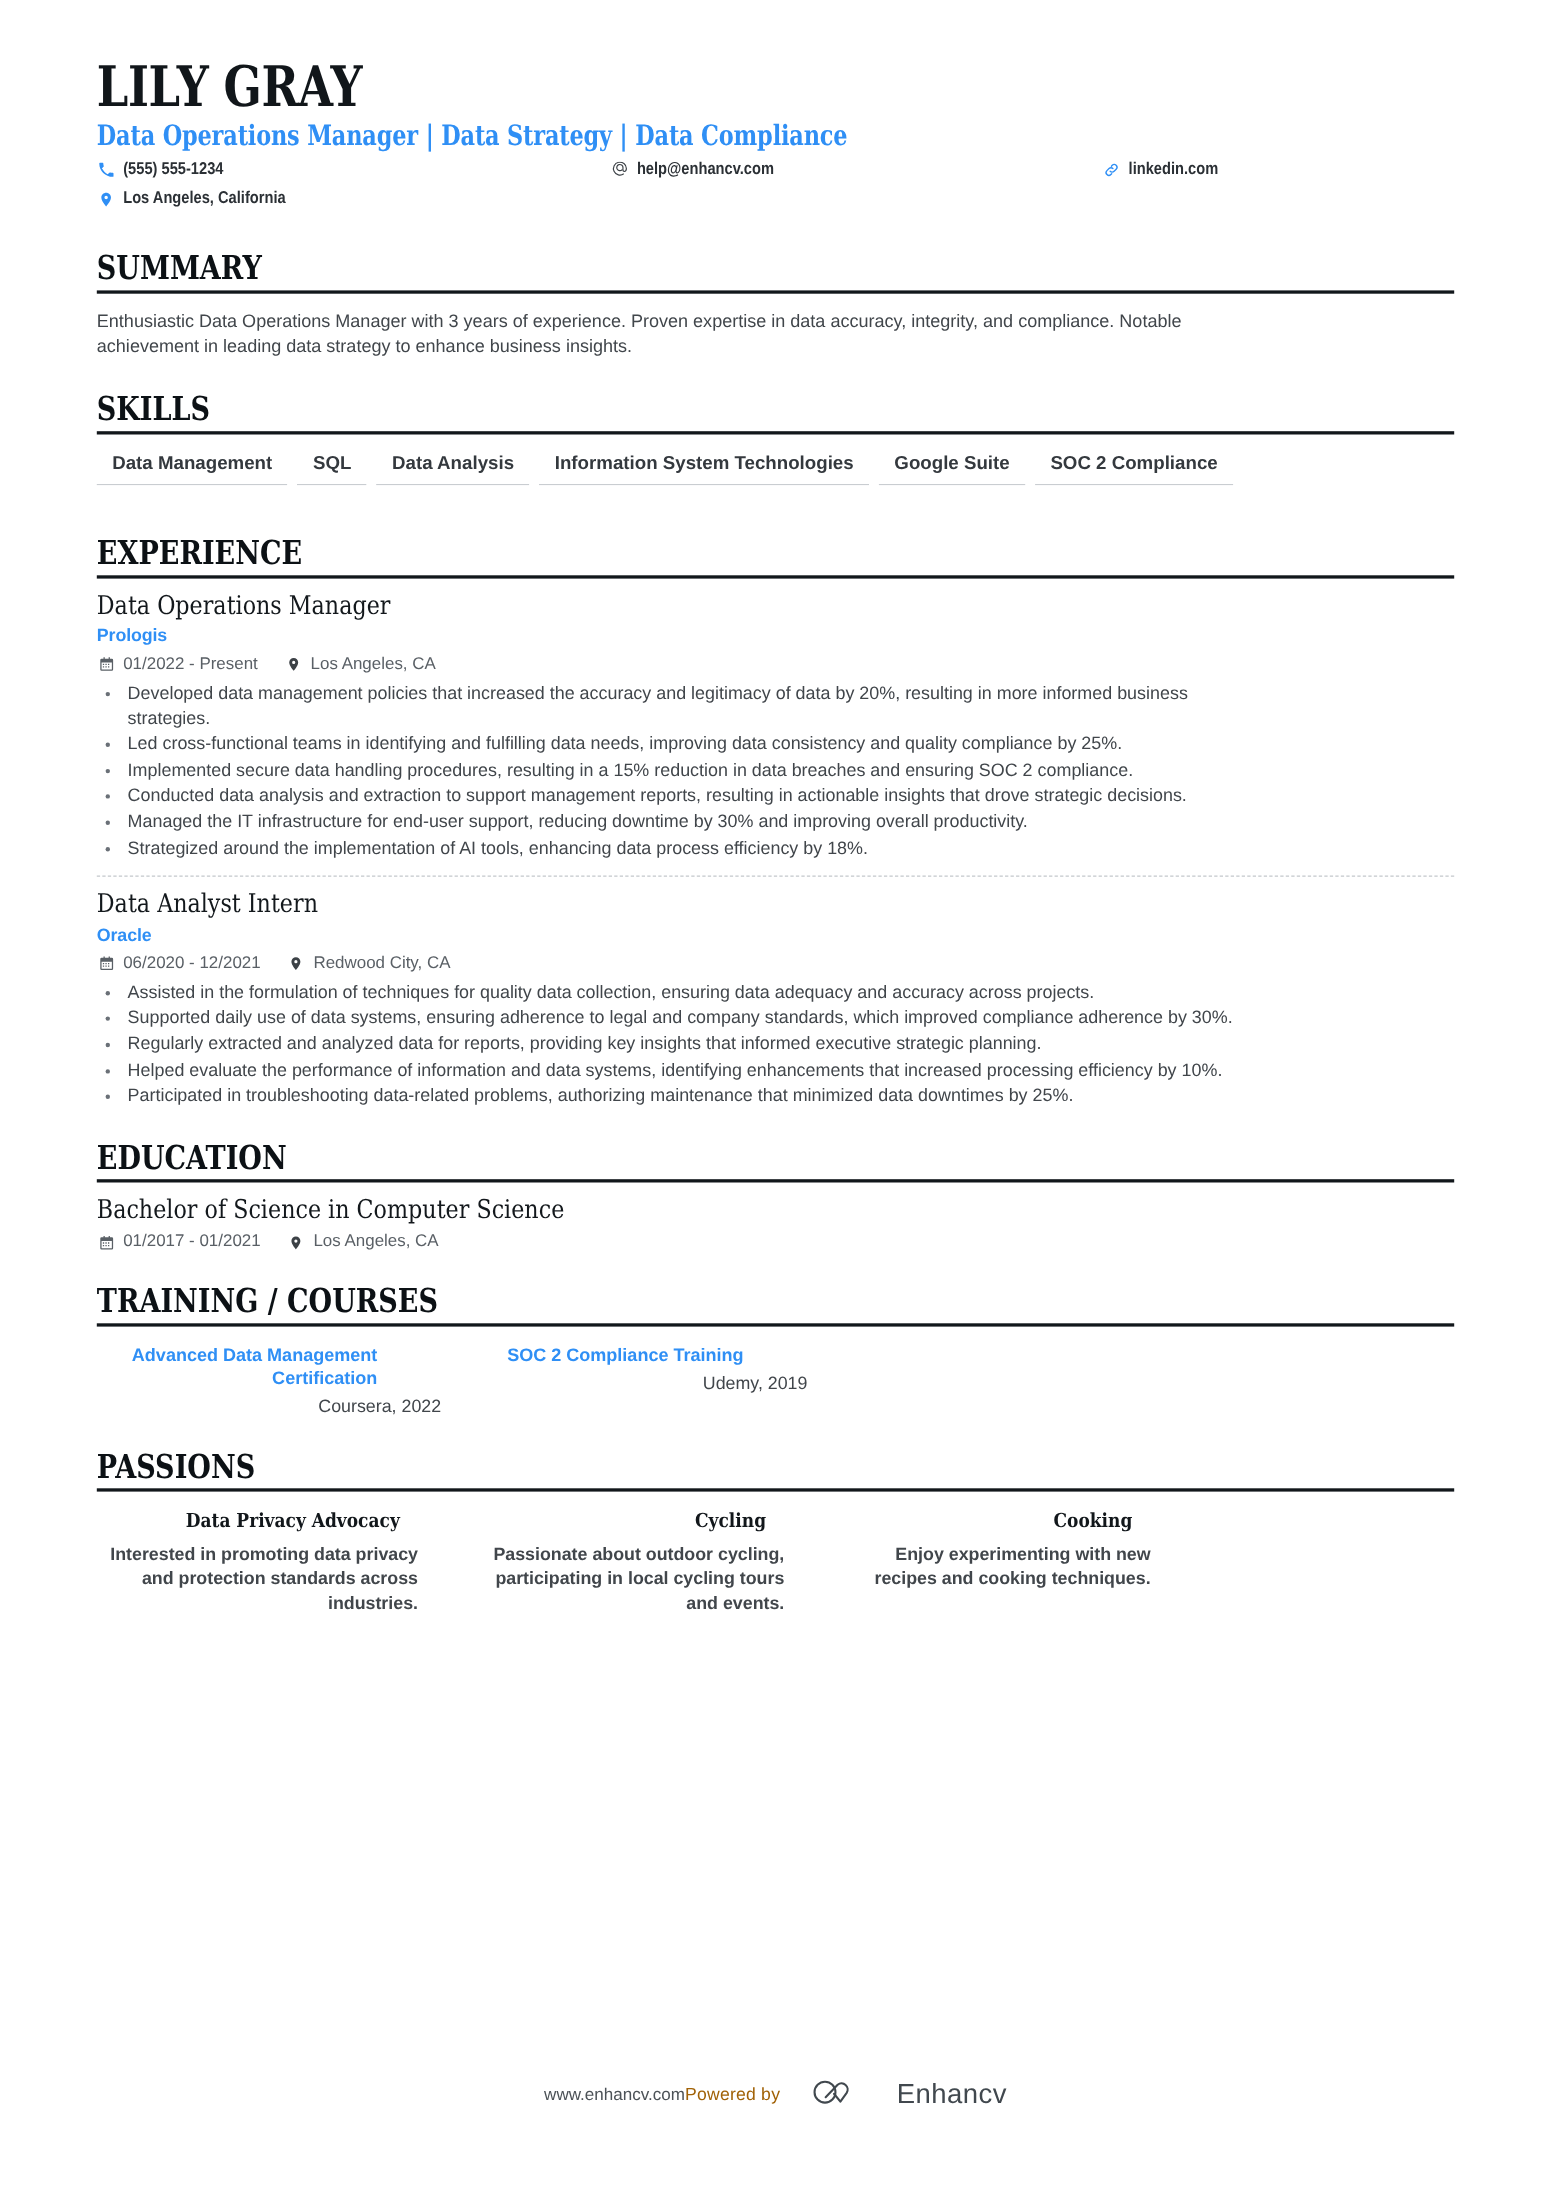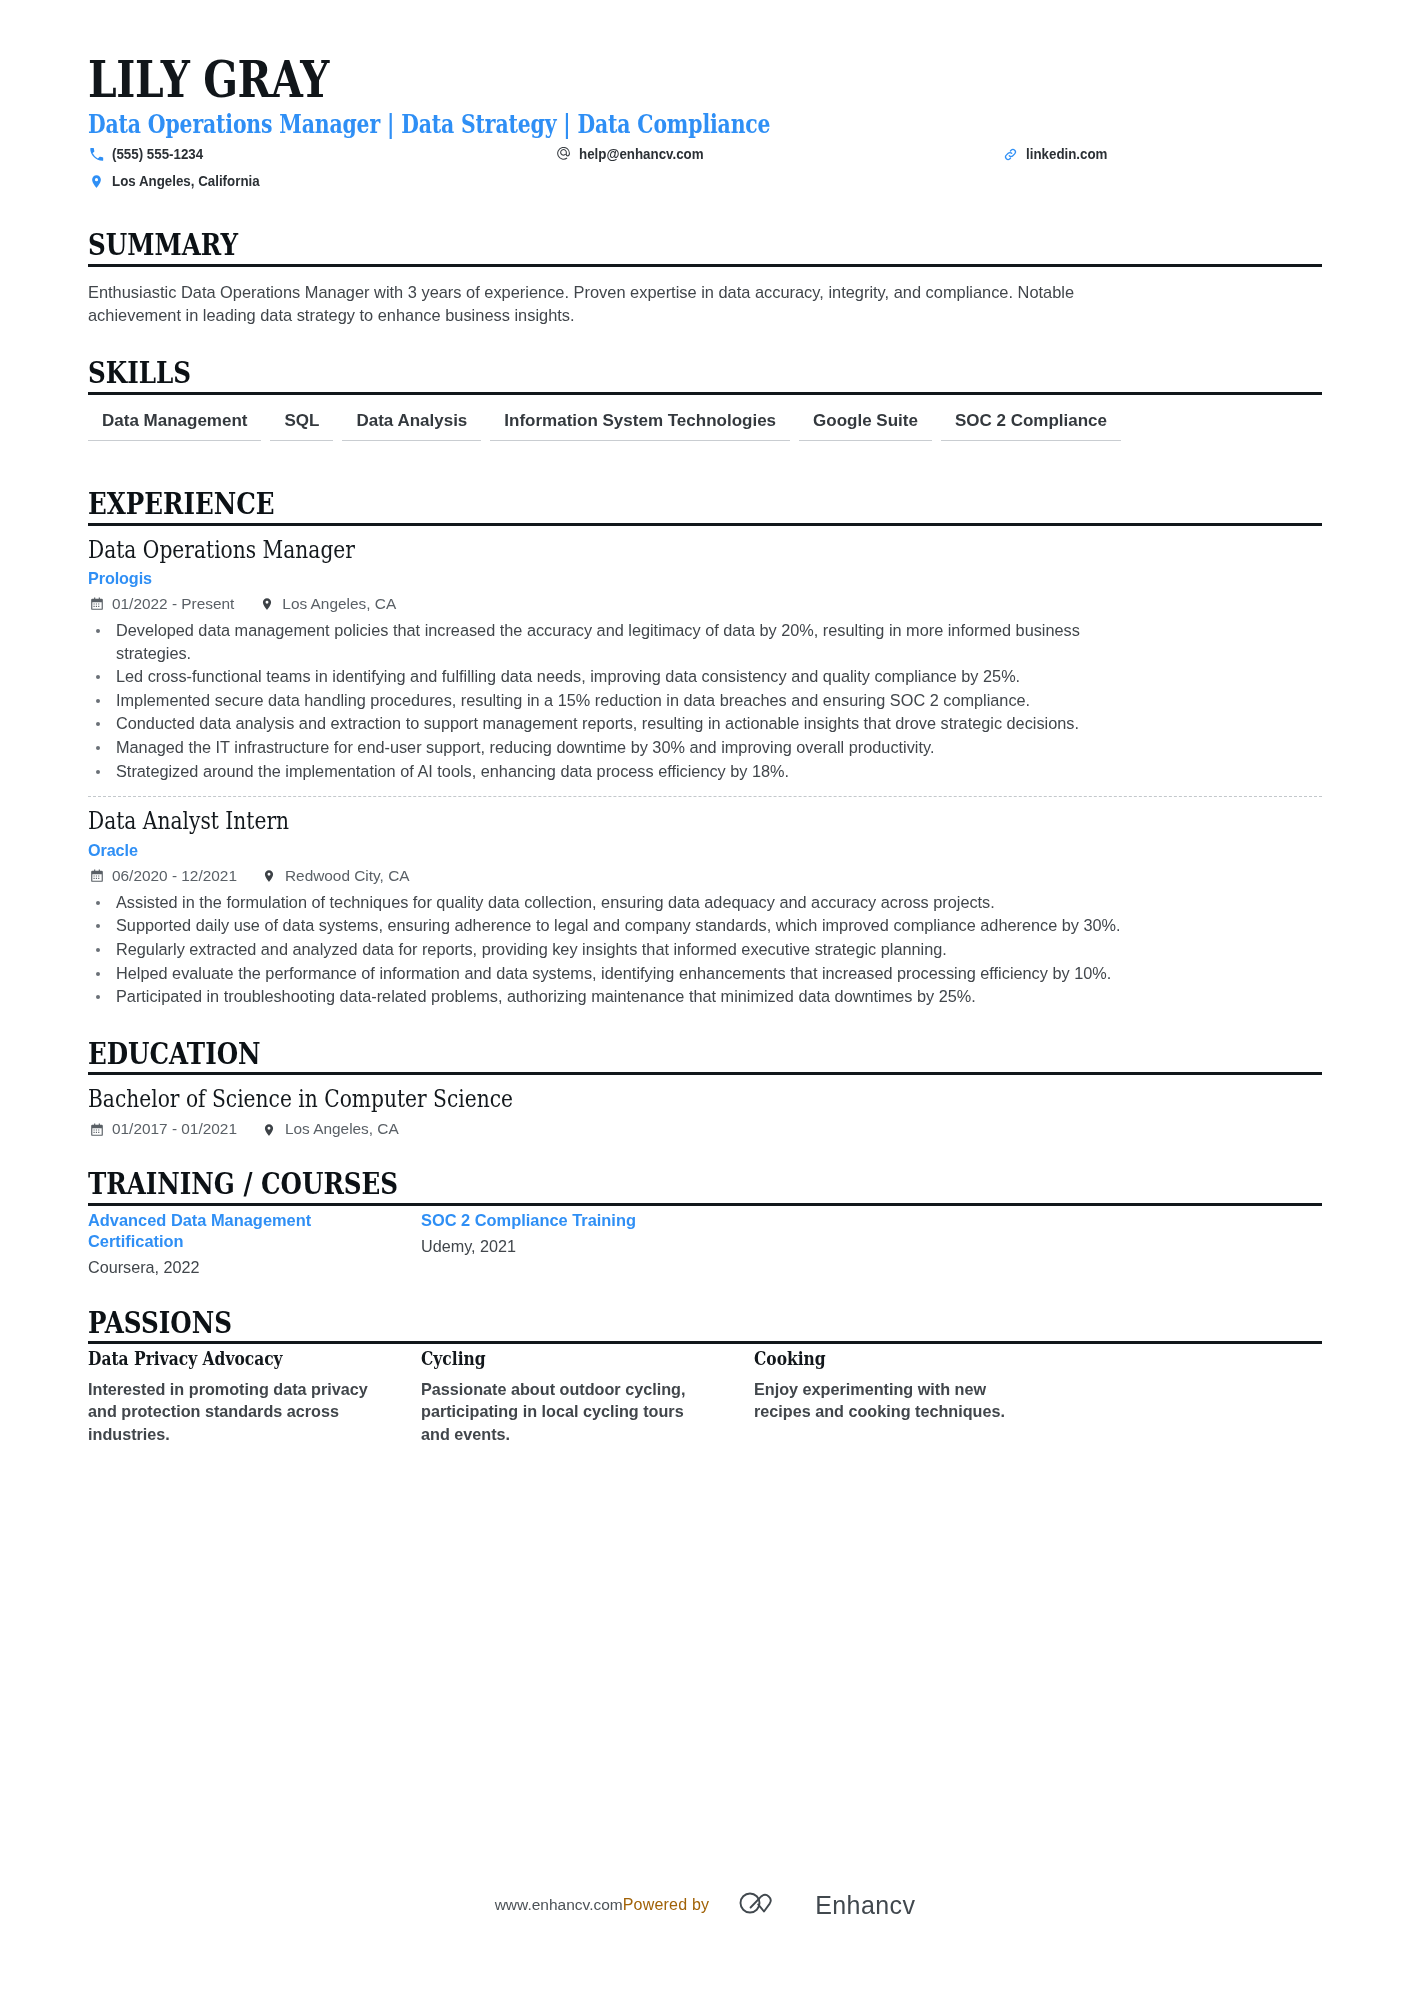"Advanced Data Management Certification" .three-col { padding-top: 4px -> 16px; text-align: none -> right }
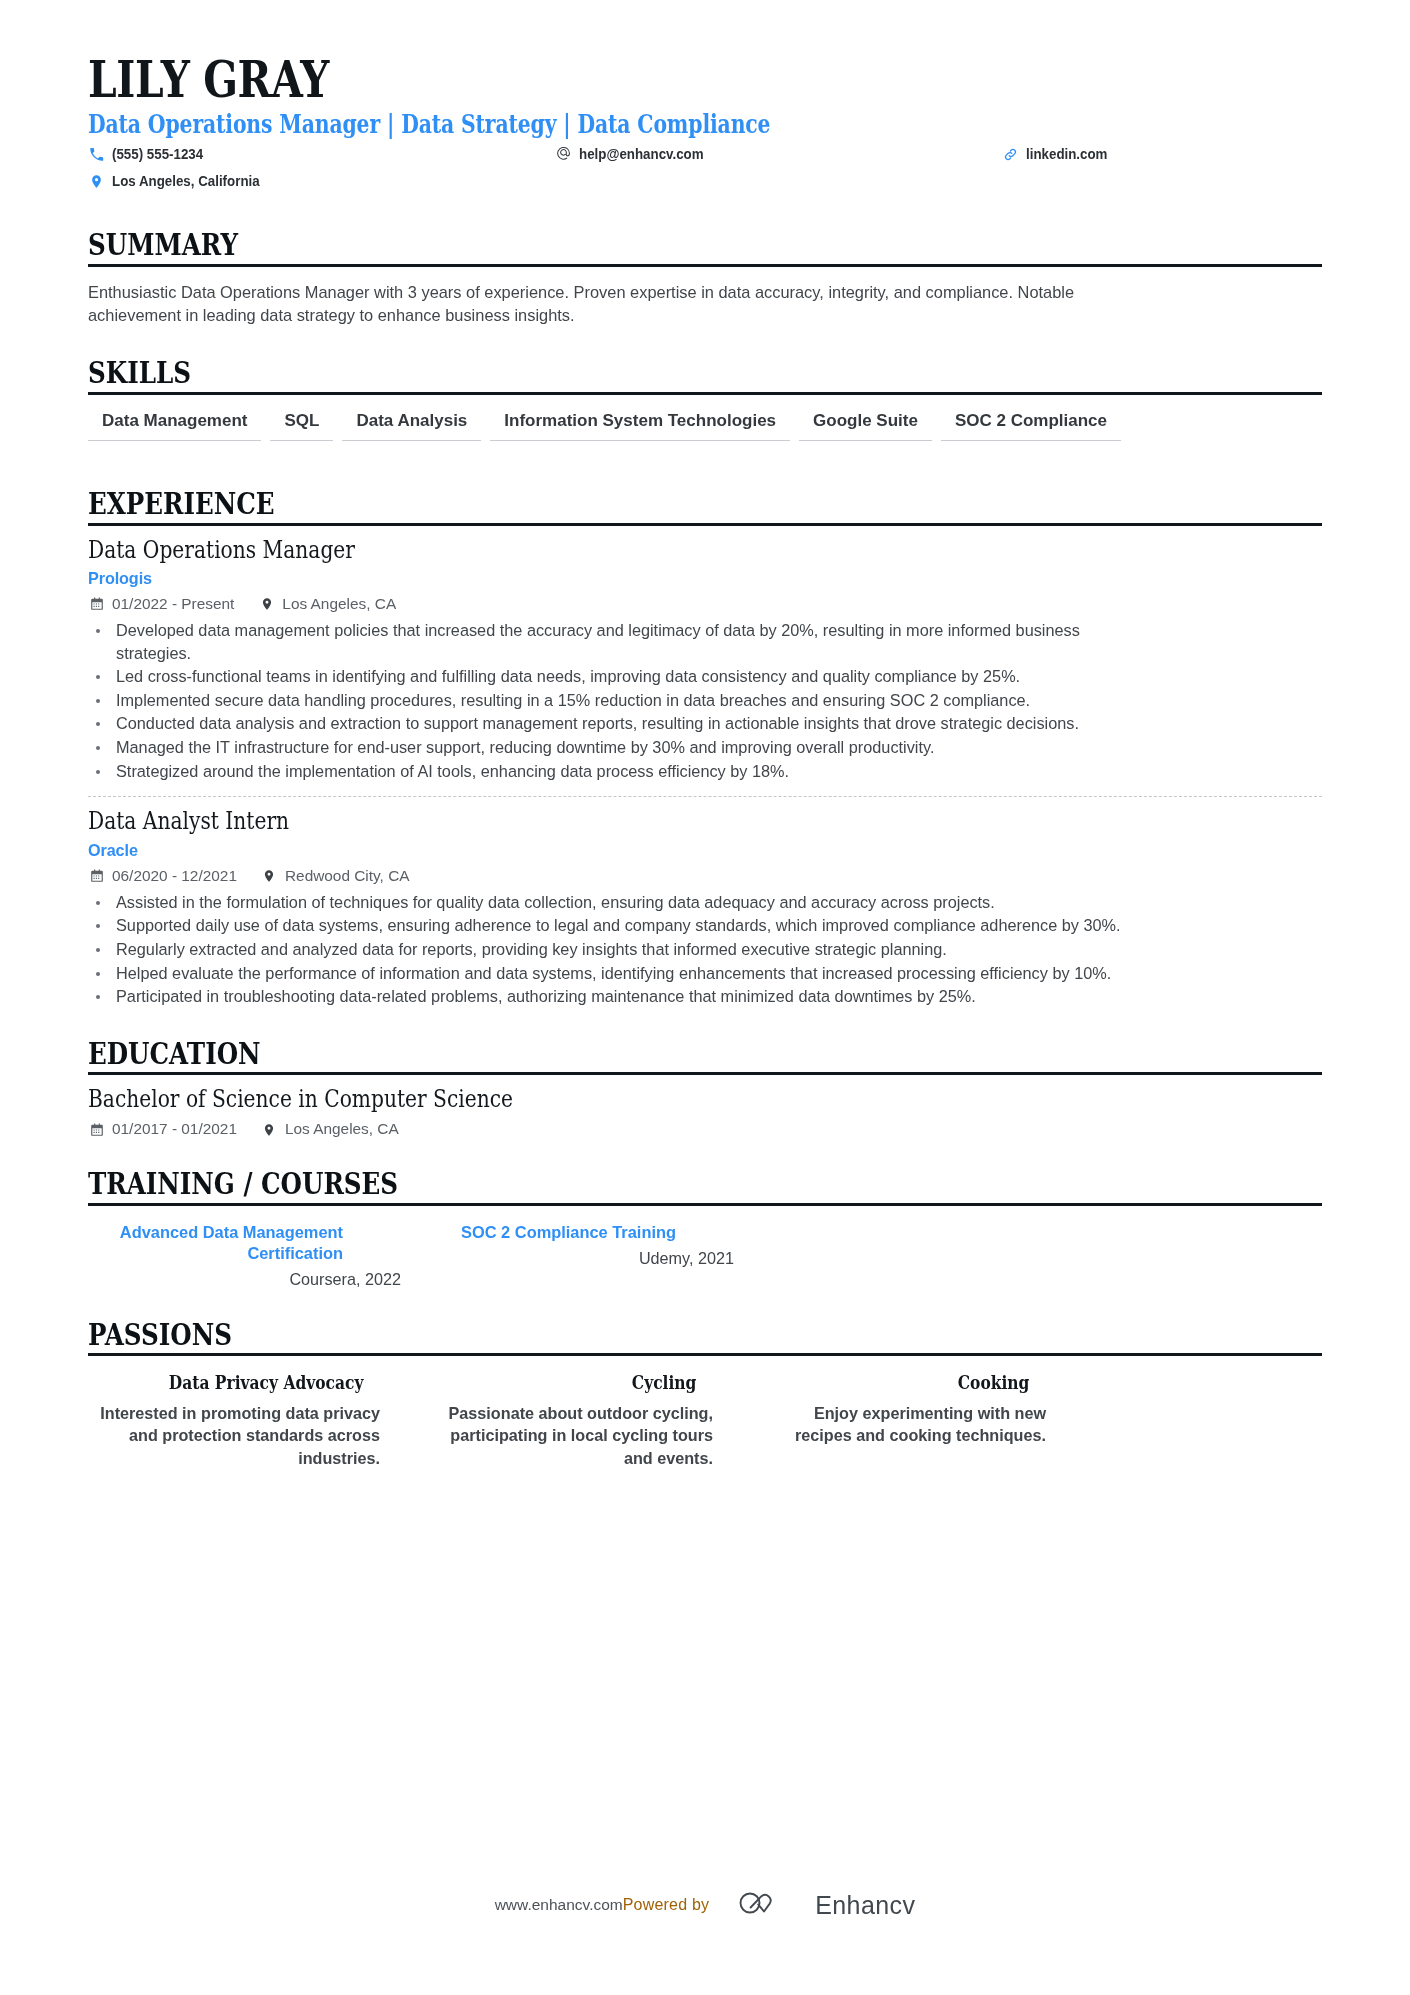"Udemy, 2021" div.course-meta { text: 2021 -> 2019 }
